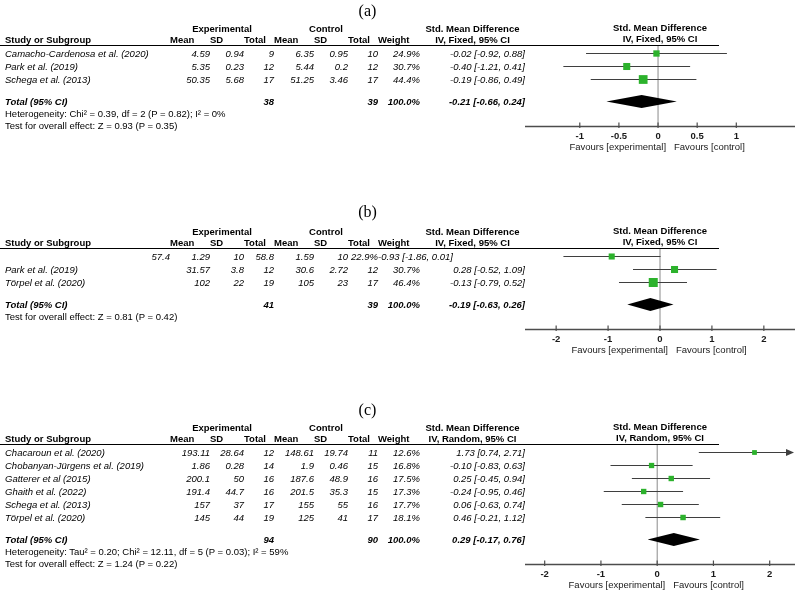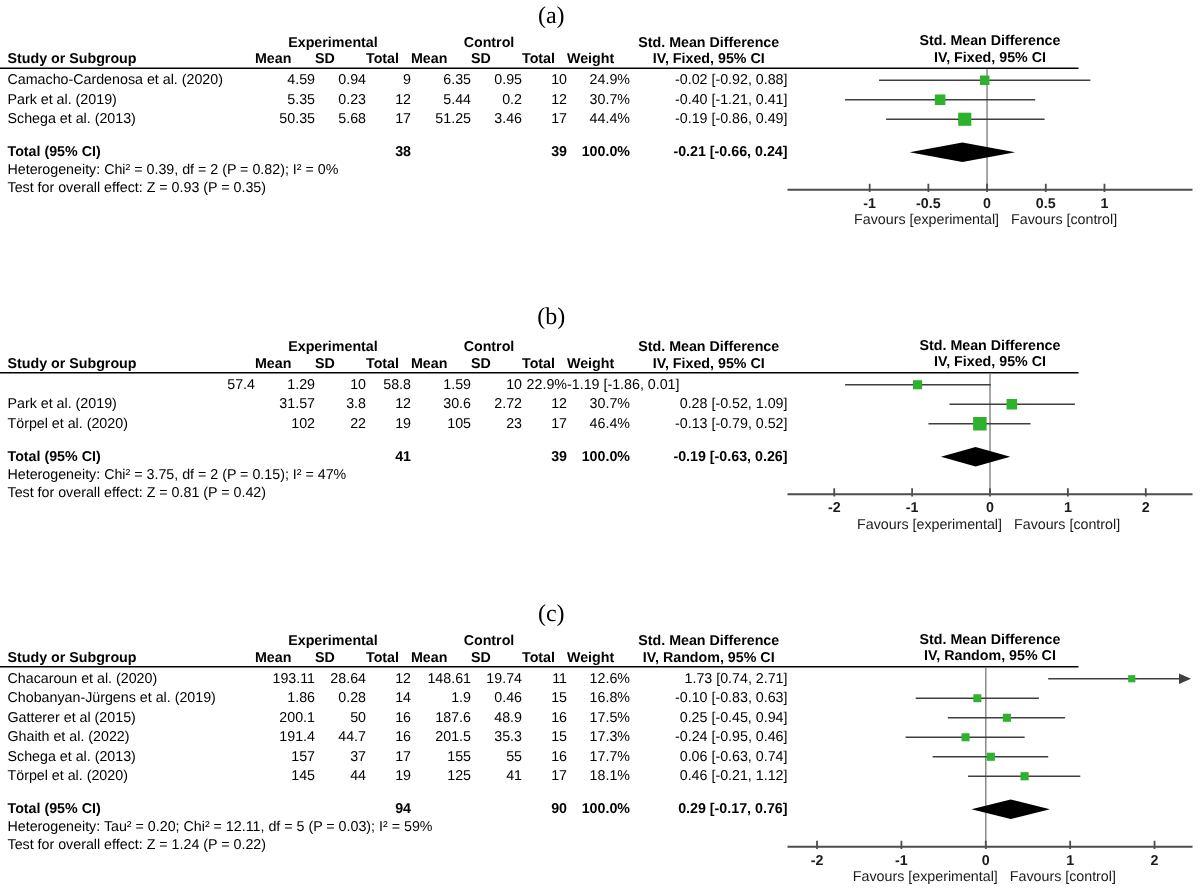"Camacho-Cardenosa et al. (2020)" .row { font-style: none -> italic }
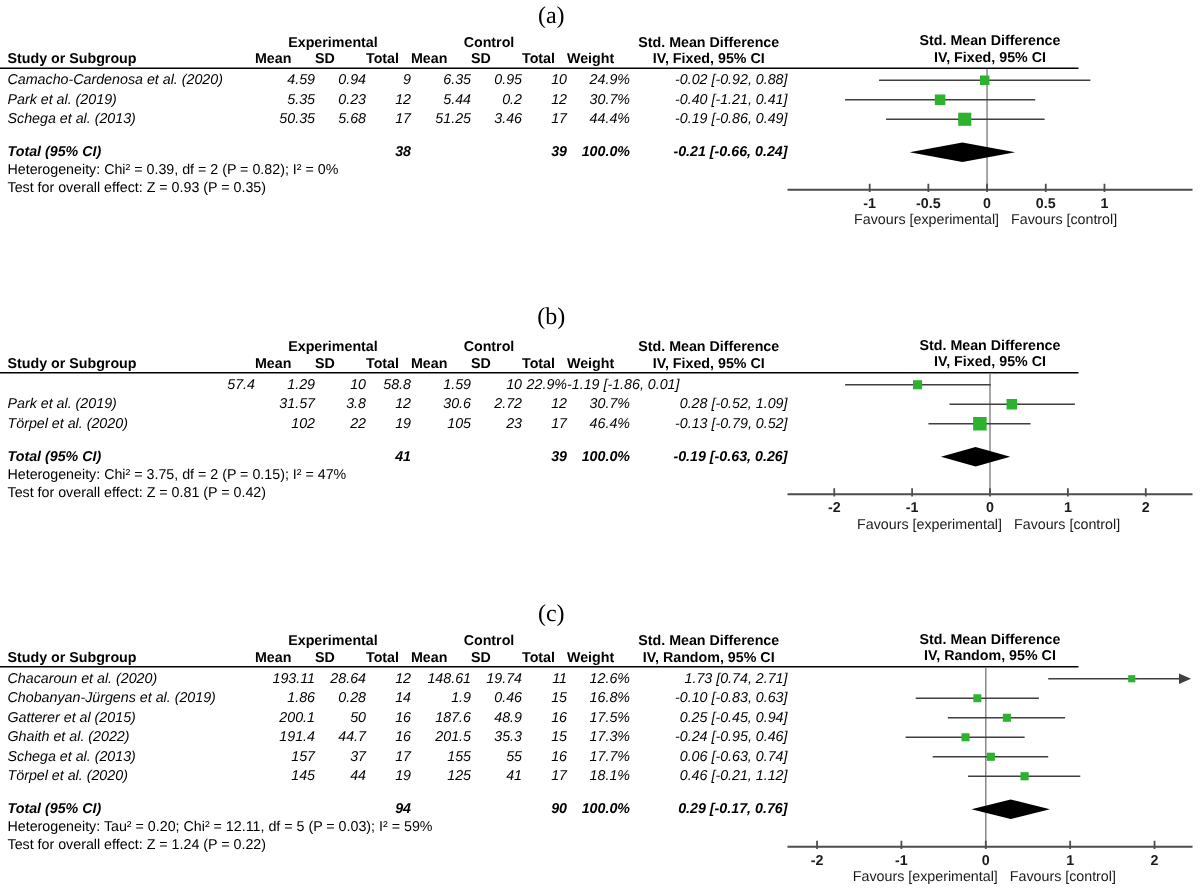"-1.19 [-1.86, 0.01]" div.c { text: -1.19 -> -0.93 }
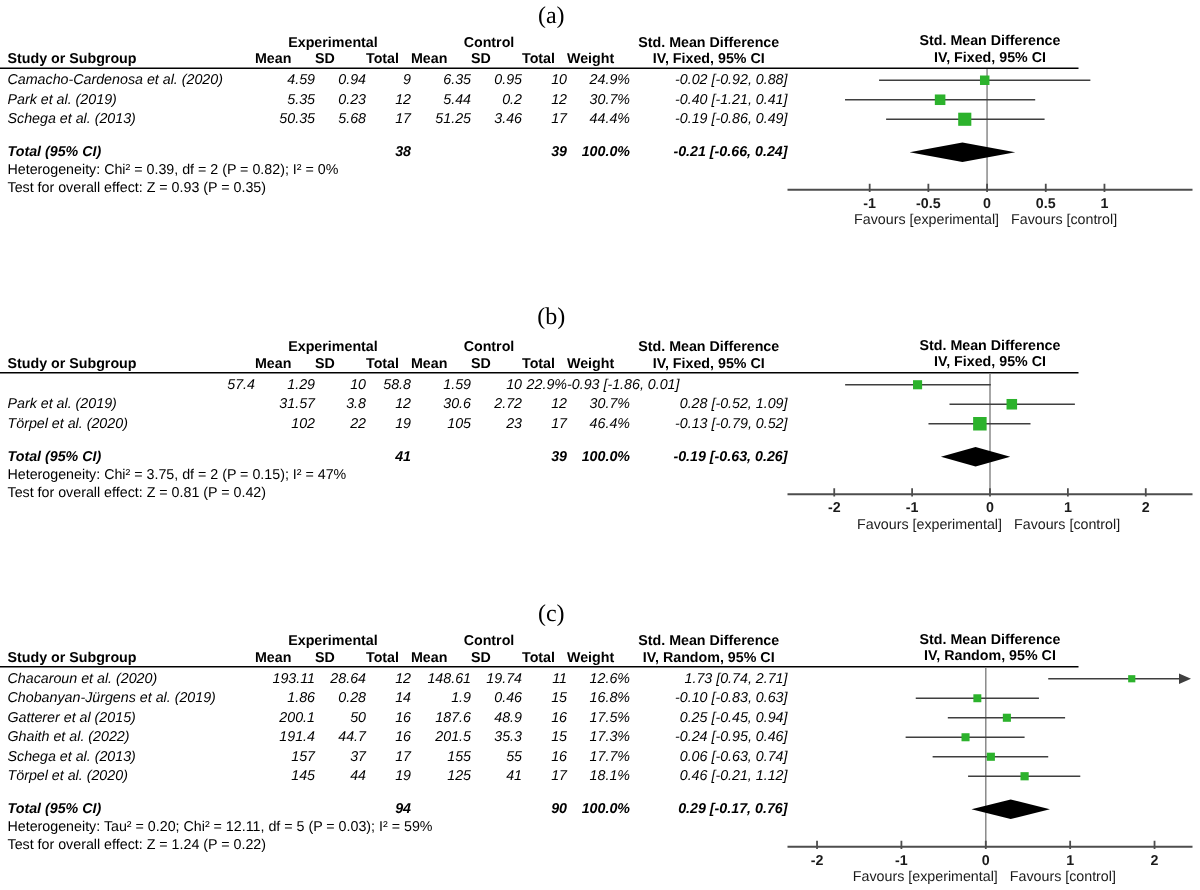"Heterogeneity: Chi² = 3.75, df" div.note { html: <div>Heterogeneity: Chi² = 3.75, df = 2 (P = 0.15); I² = 47%</div> -> none }
